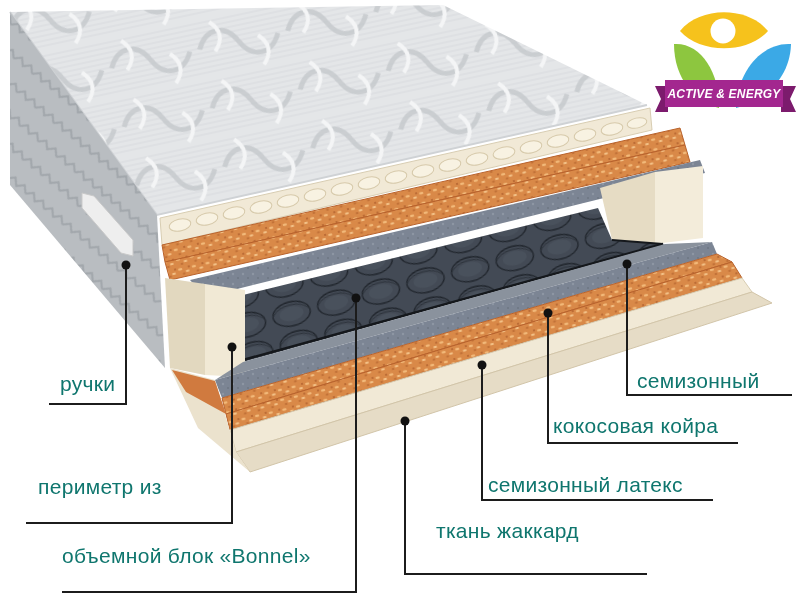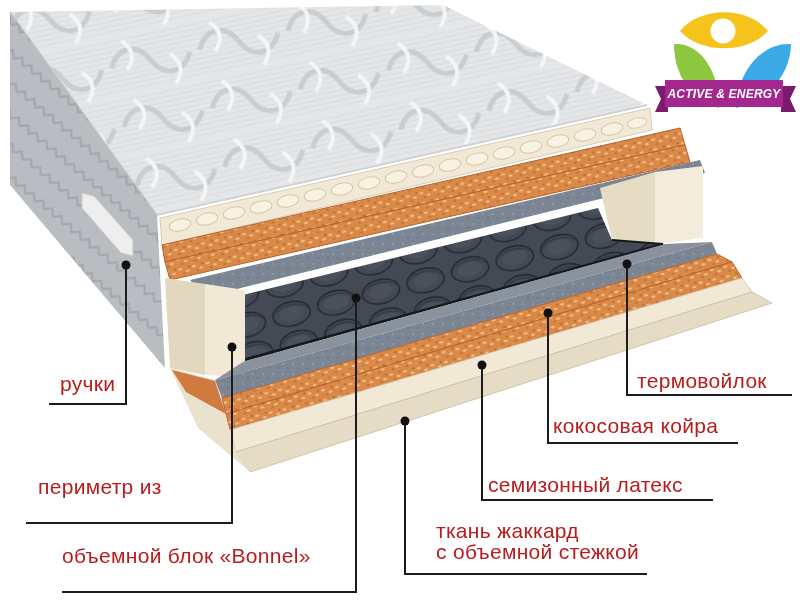"ручки" .label { color: #b91c1c -> #0f766e }
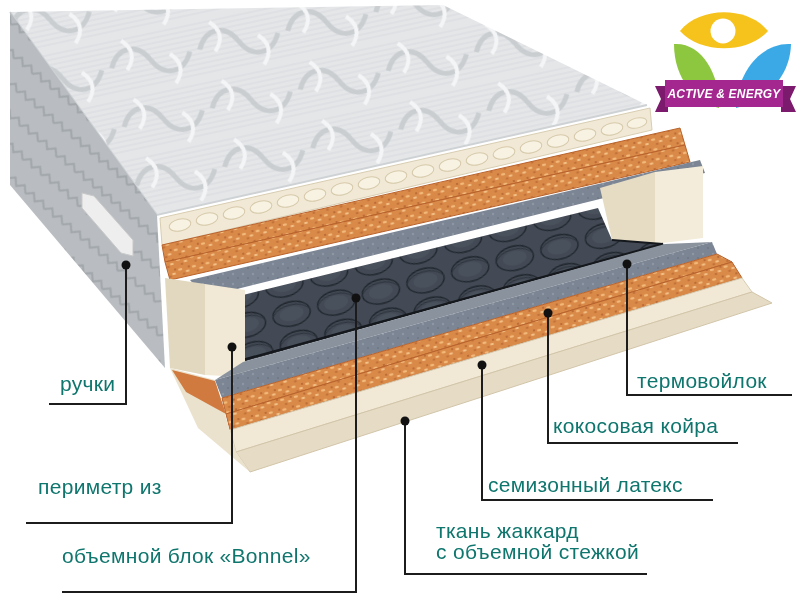"термовойлок" span { text: термовойлок -> семизонный }
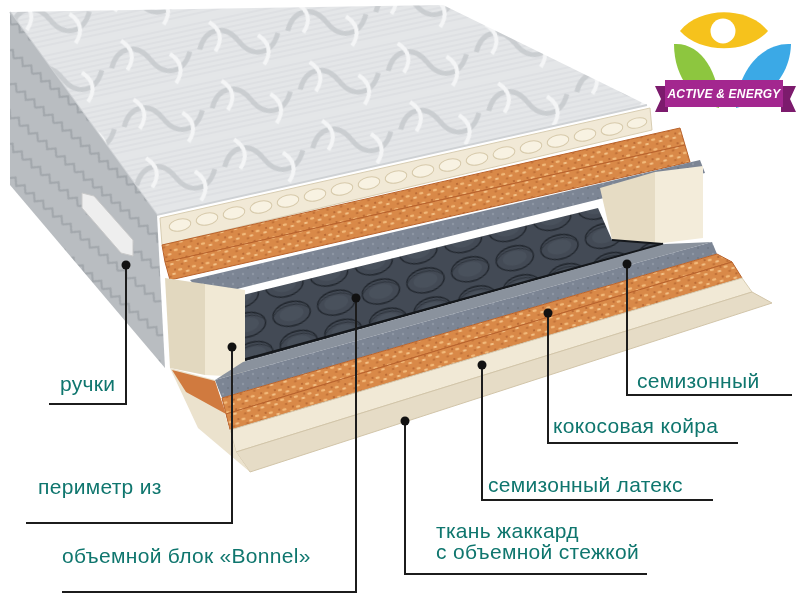"с объемной стежкой" span { html: <span>с объемной стежкой</span> -> none }
